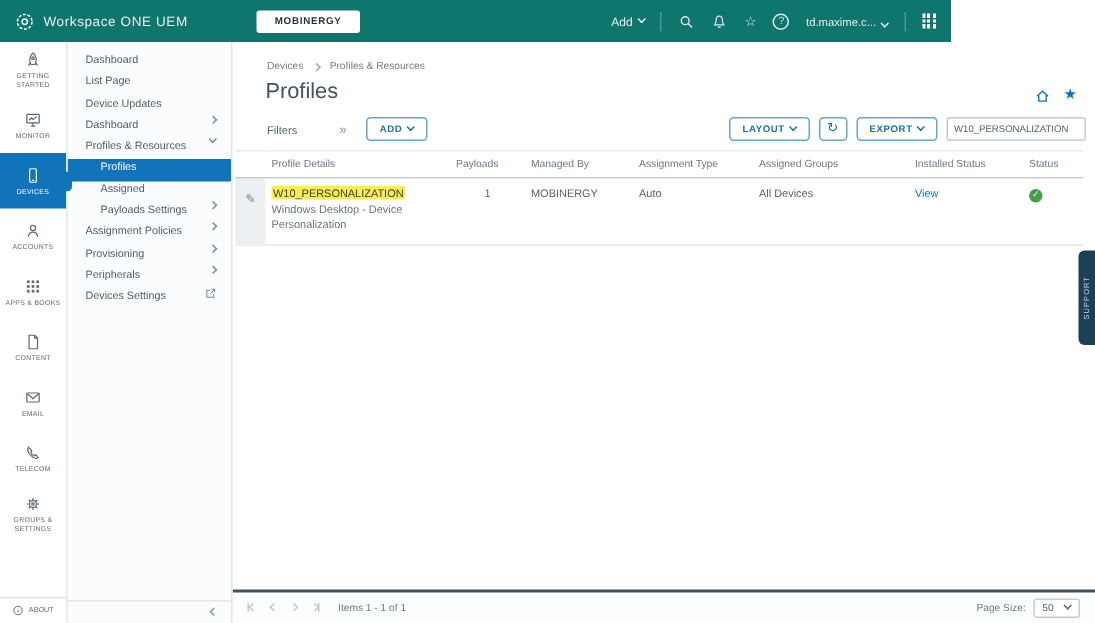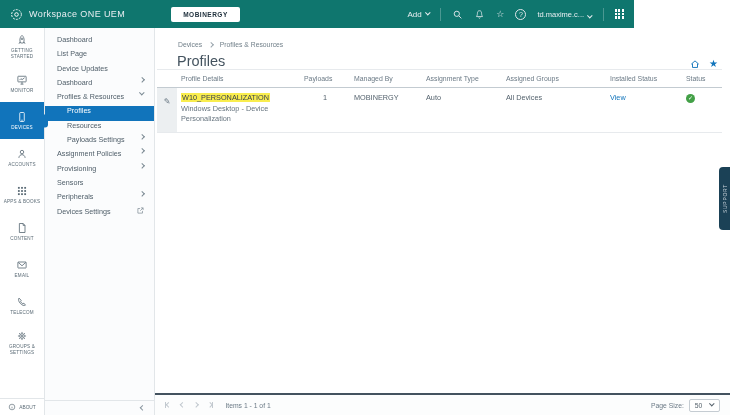"Filters" div.toolbar { html: none -> <div> <span>Filters</span> <span>»</span> <button> <span>ADD</span> <i></i> </button> <div> <button> <span>LAYOUT</span> <i></i> </button> <button>↻</button> <button> <span>EXPORT</span> <i></i> </button> <input> </div> </div> }
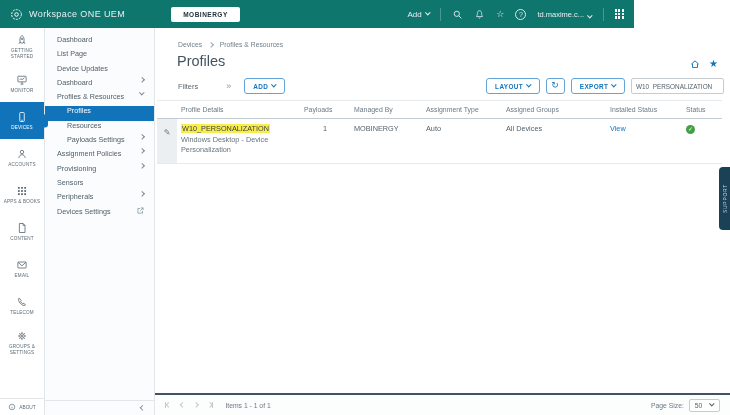"Resources" span { text: Resources -> Assigned }
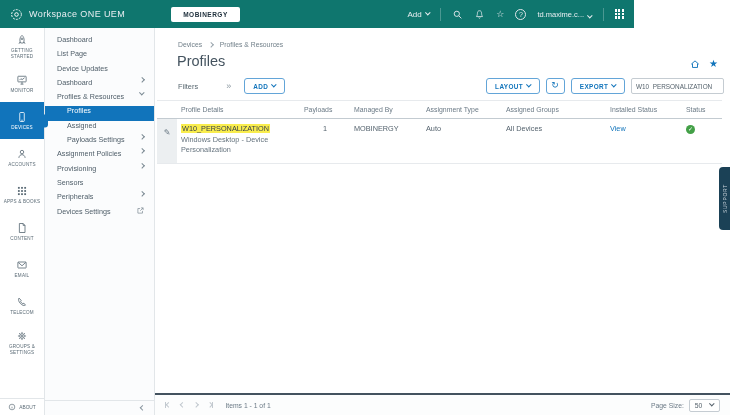"Sensors" div.nav-item { html: <div> <span>Sensors</span> </div> -> none }
